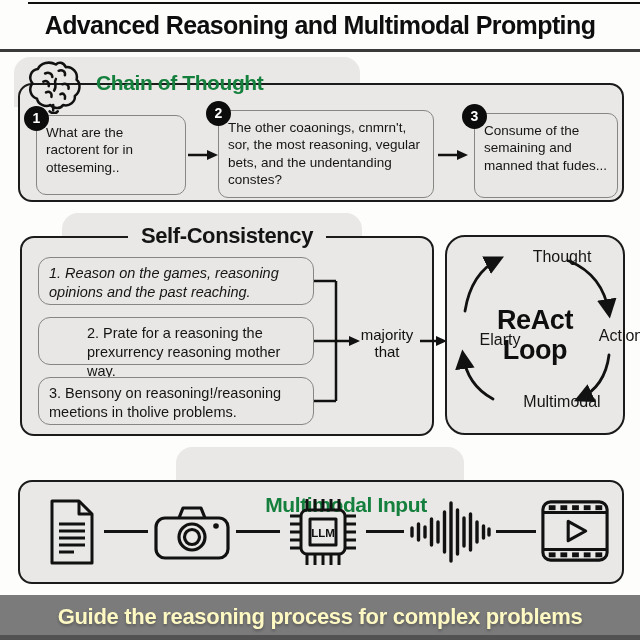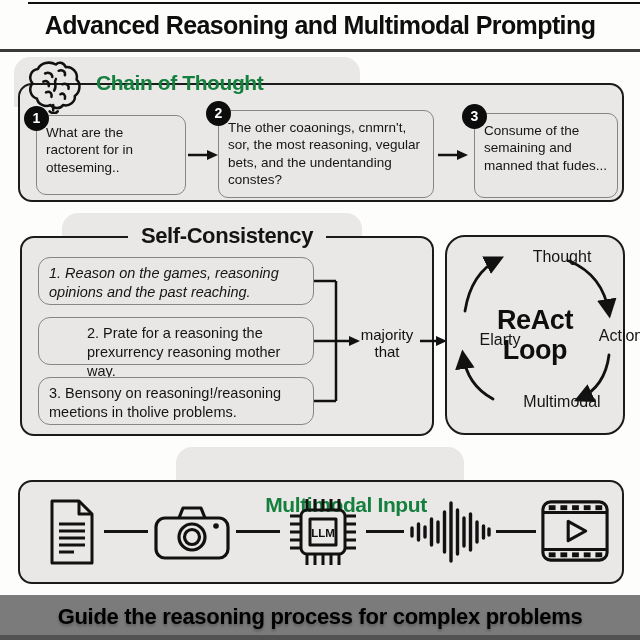"Guide the reasoning process for" .banner-text { color: #000000 -> #fef9c3 }
